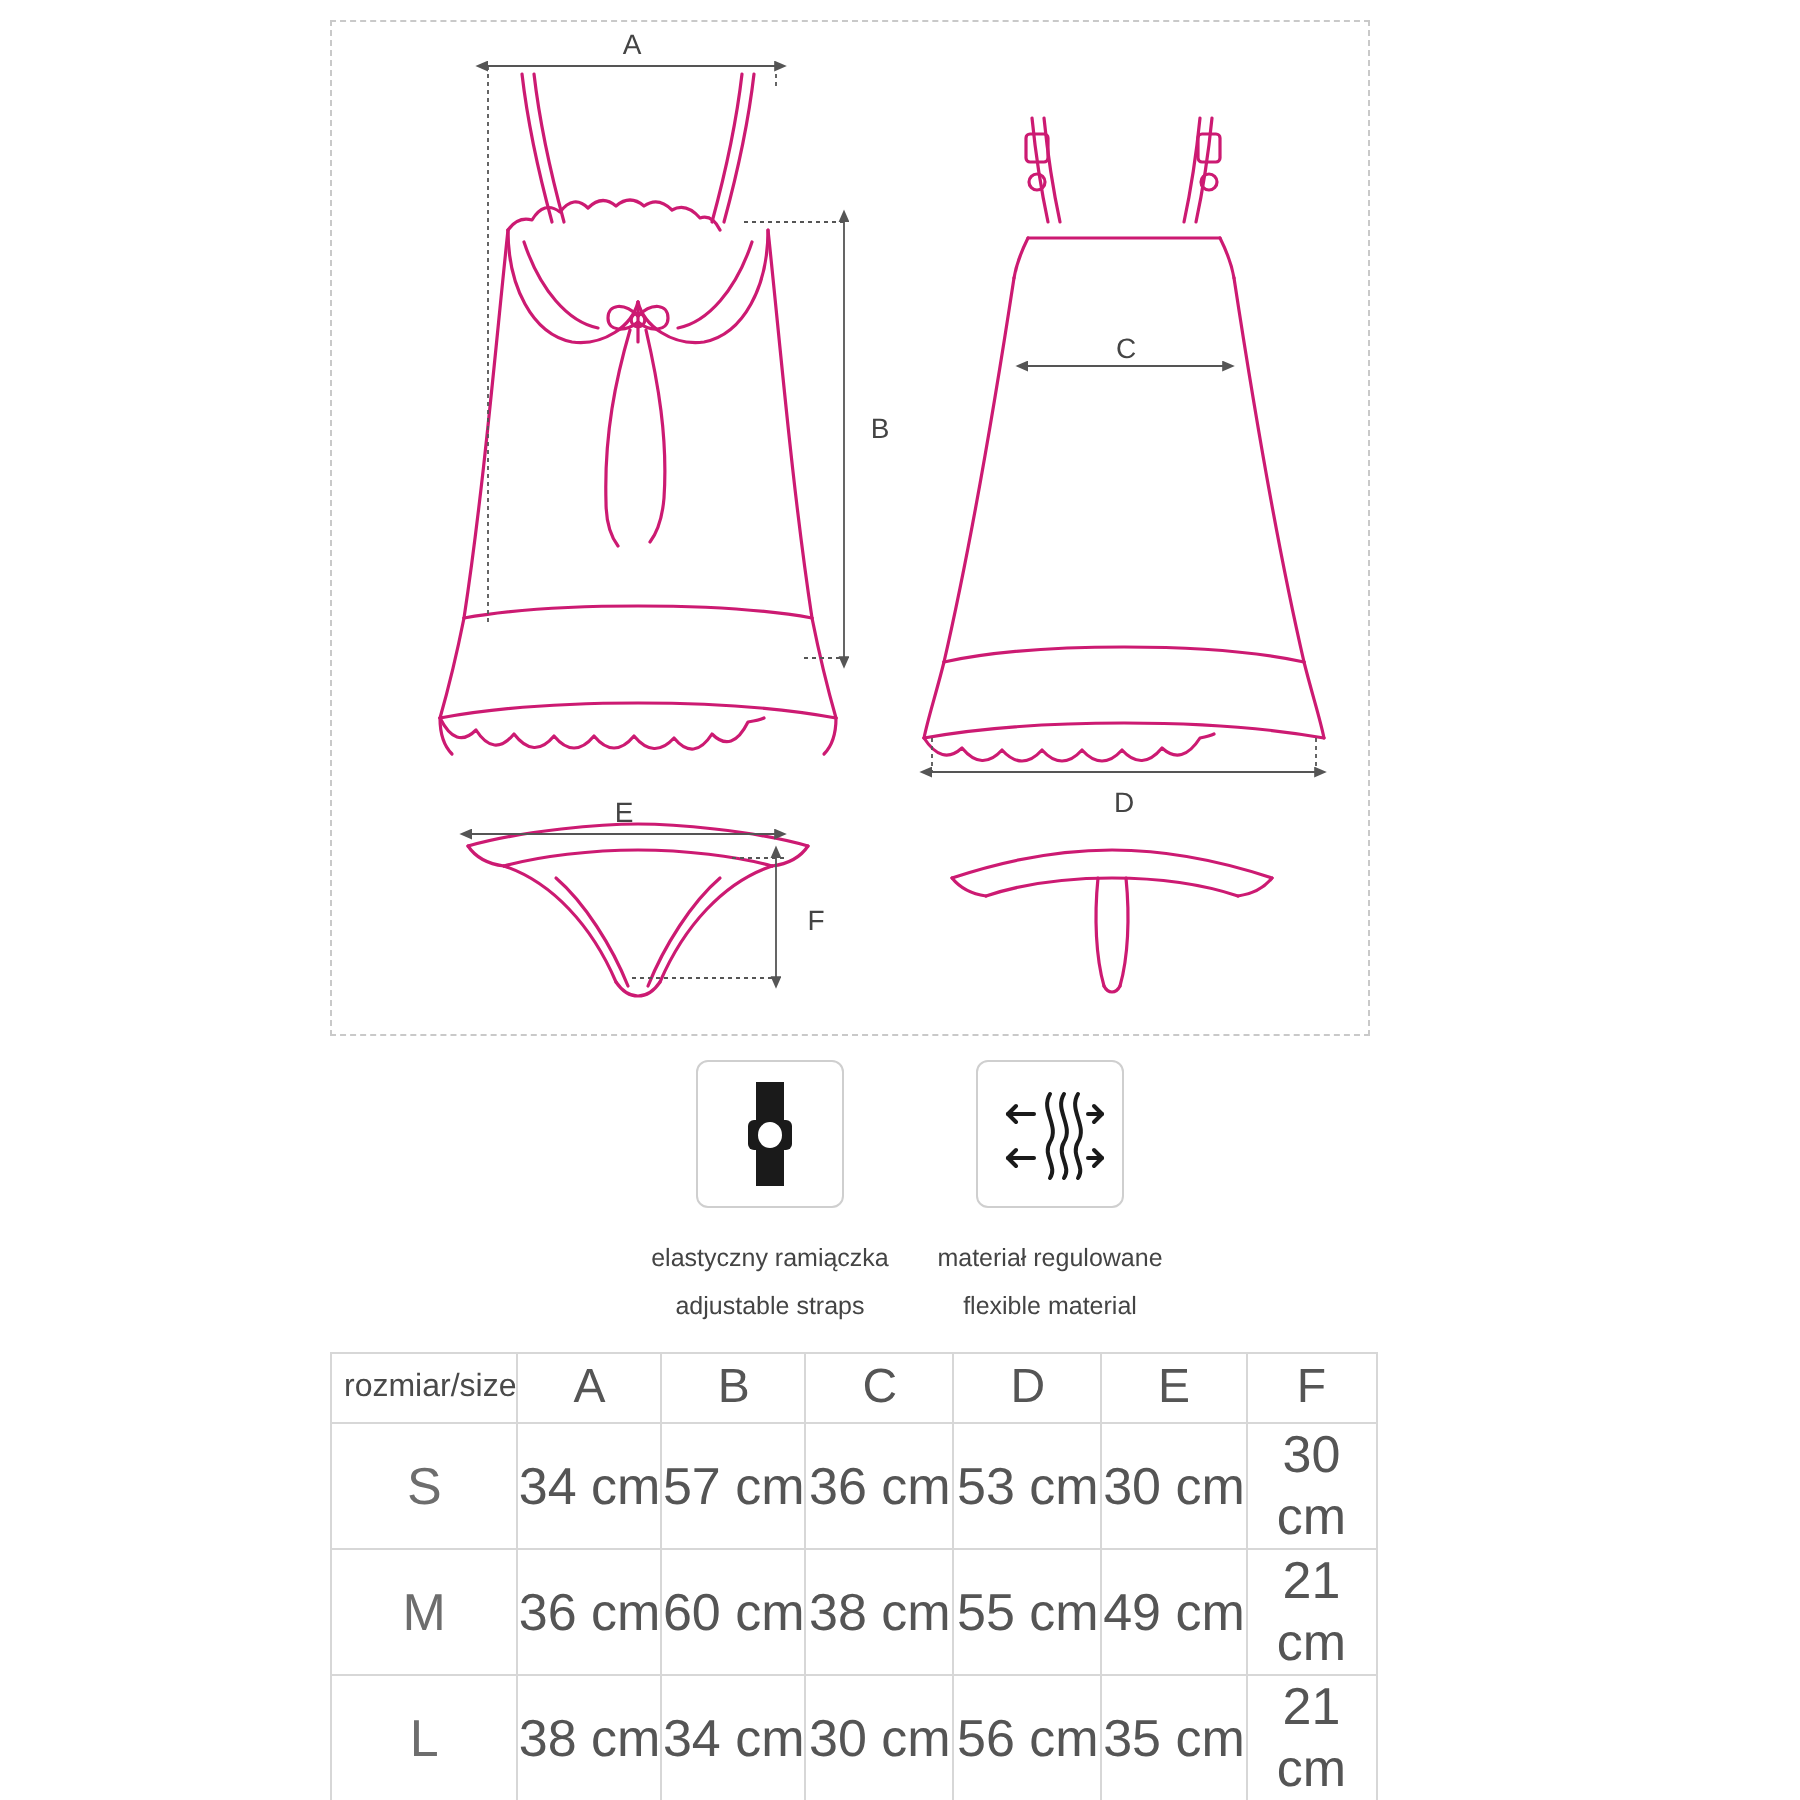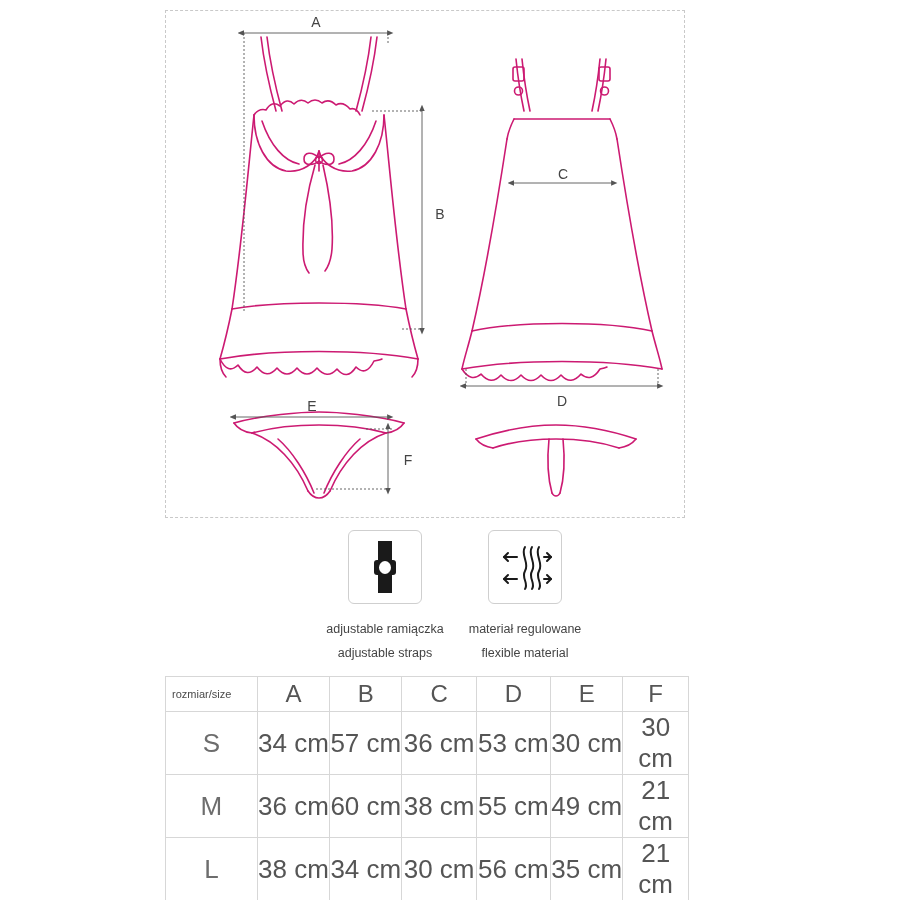"adjustable ramiączka" span.pl { text: adjustable -> elastyczny }
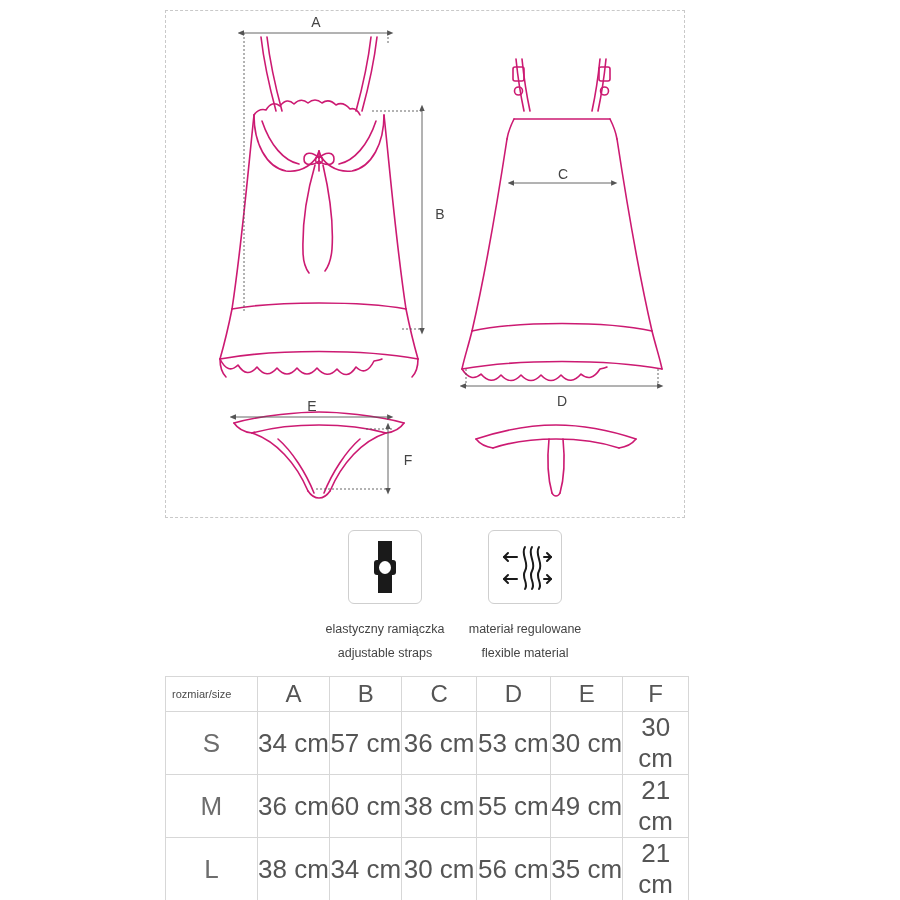"rozmiar/size" .size-table thead th.head-label { font-size: 11px -> 16px }
